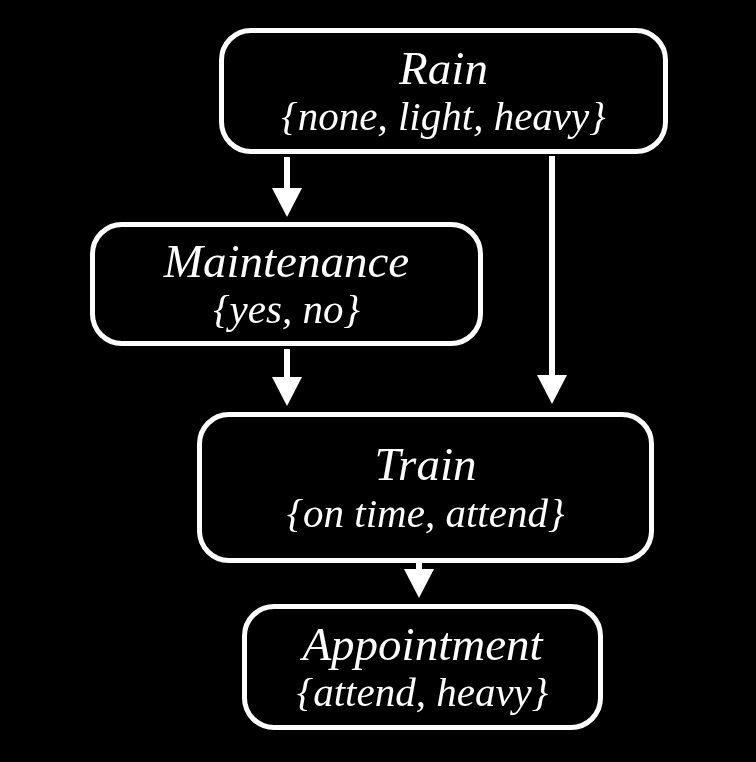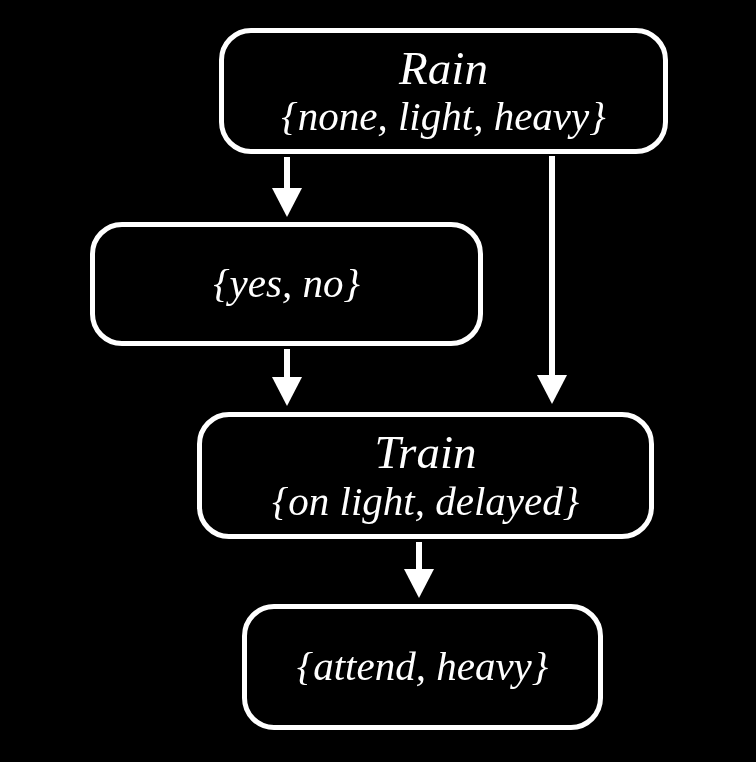"Maintenance" span.node-label { html: none -> <span>Maintenance</span> }
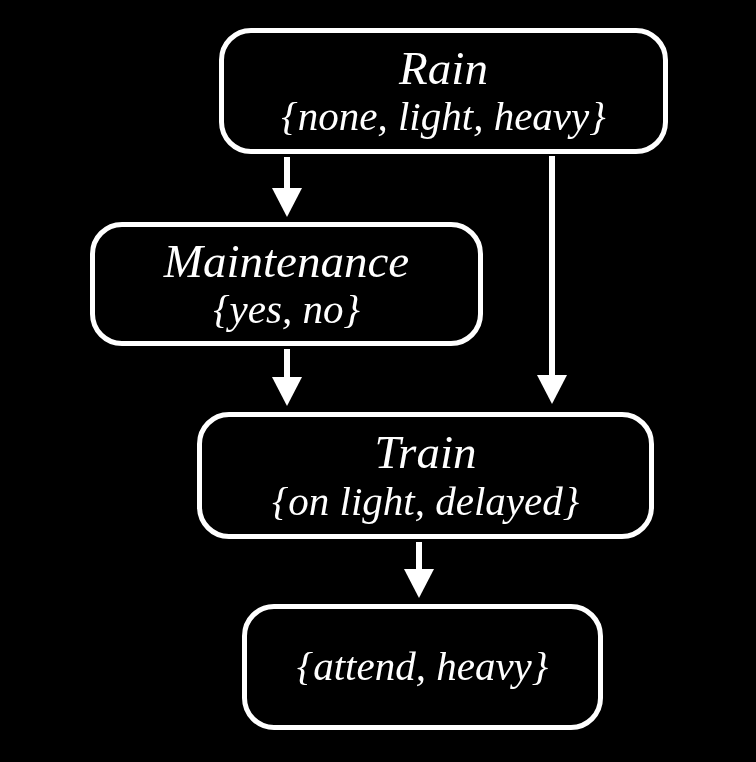"Train" #node-train { height: 127px -> 151px }
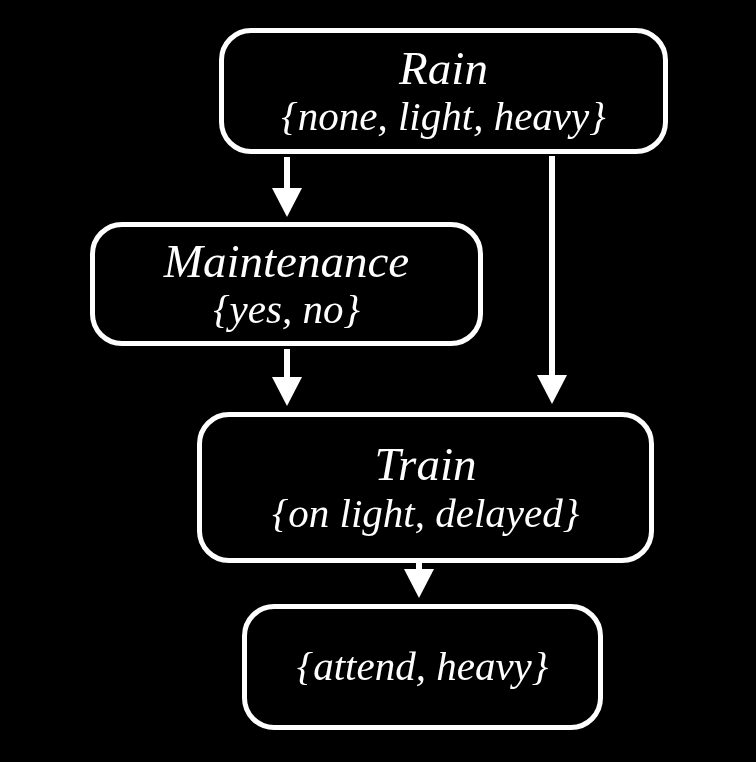"{on light, delayed}" span.node-domain { text: light, delayed -> time, attend }
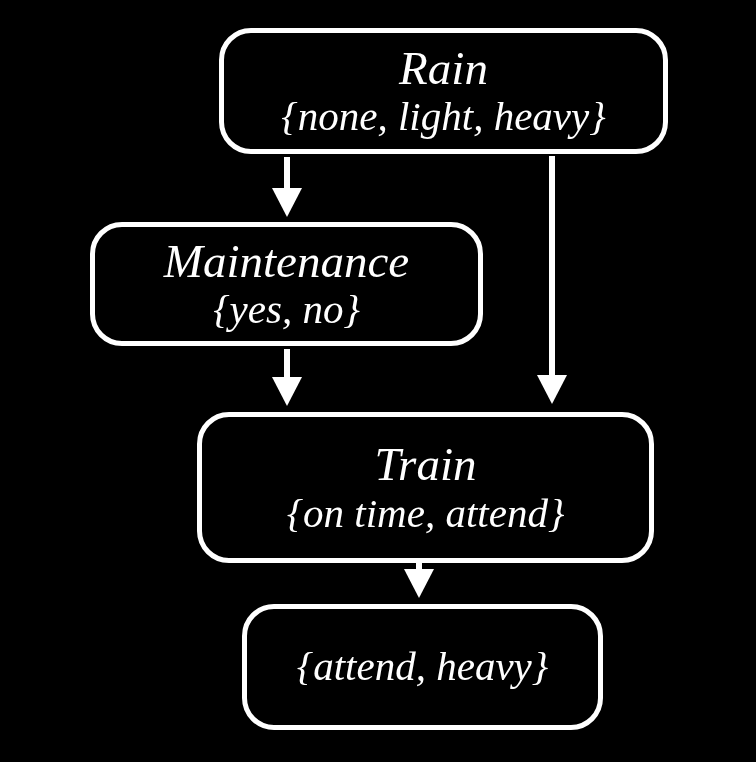"Appointment" span.node-label { html: none -> <span>Appointment</span> }
